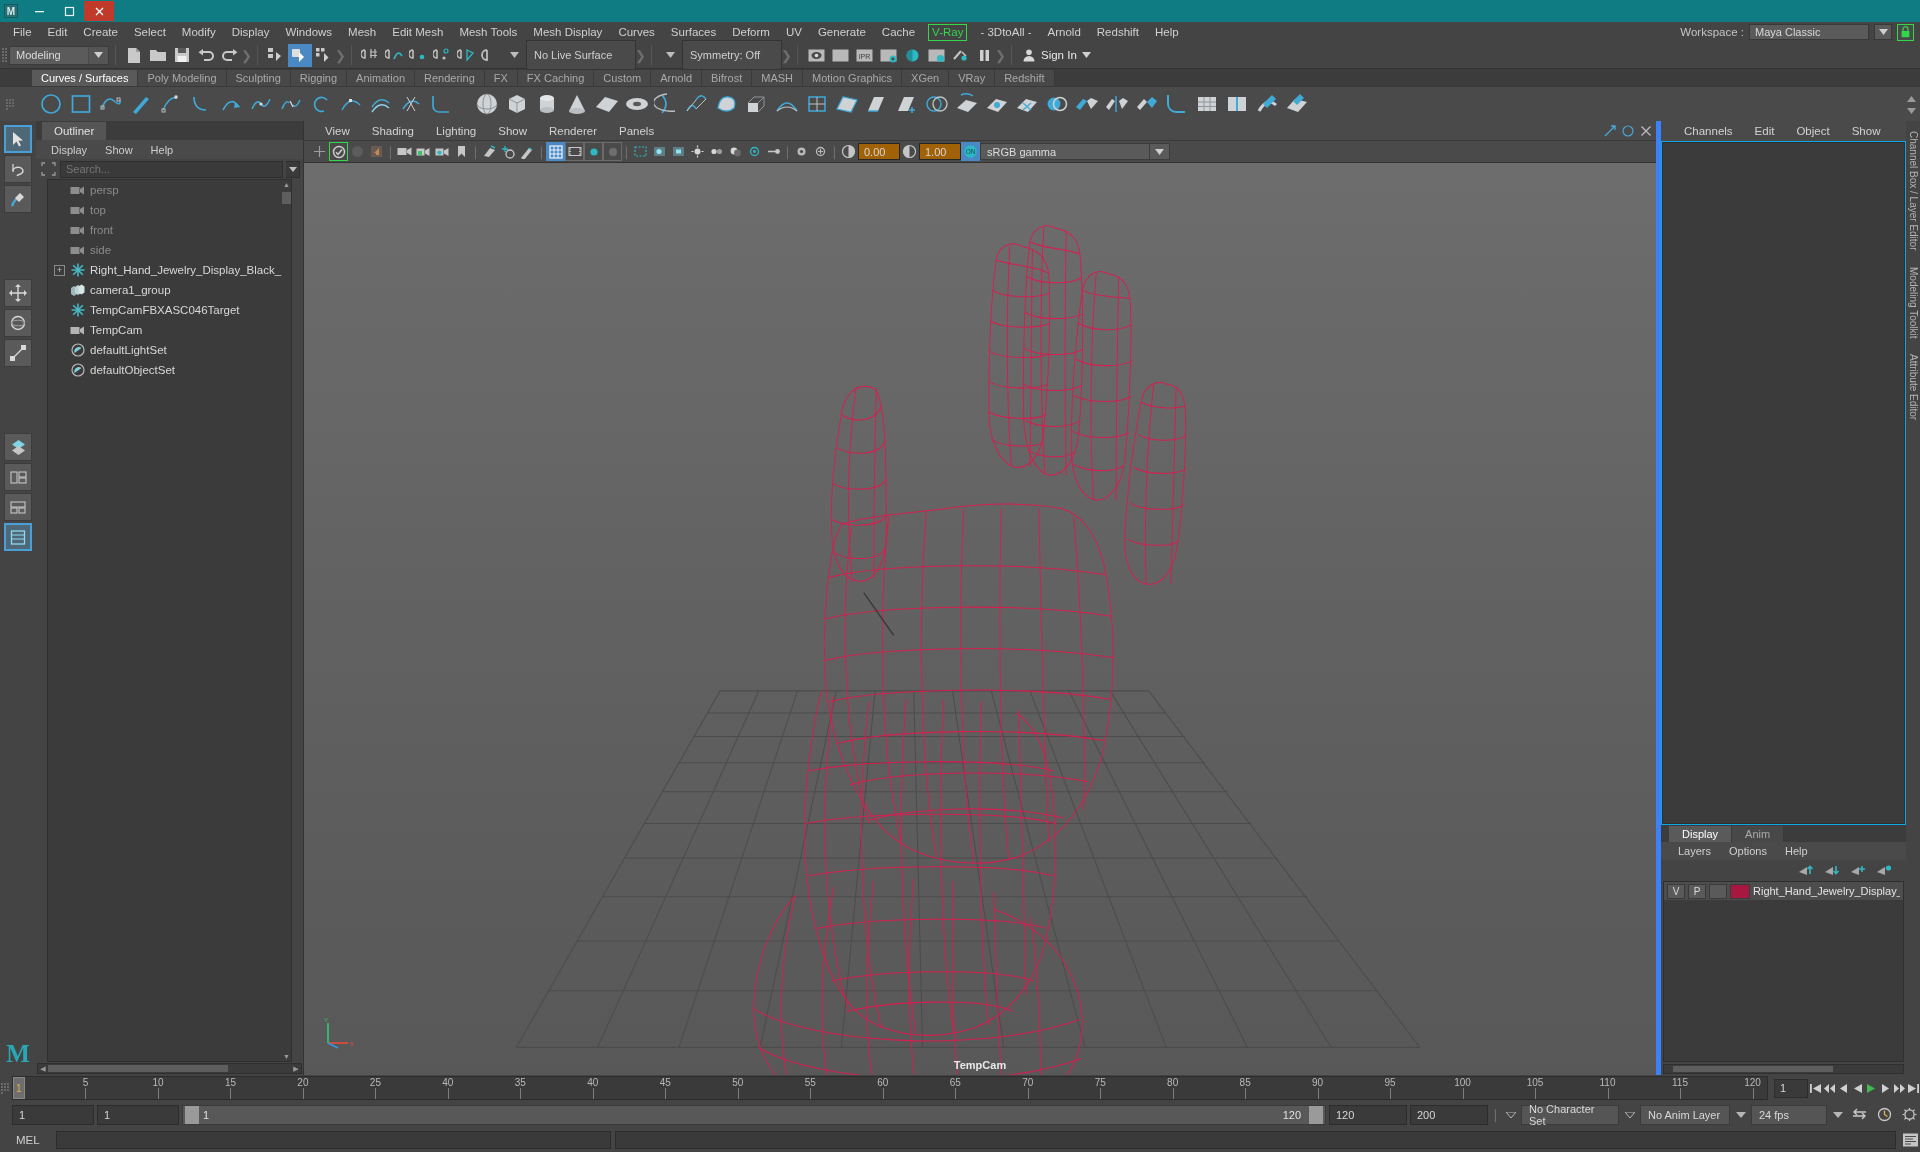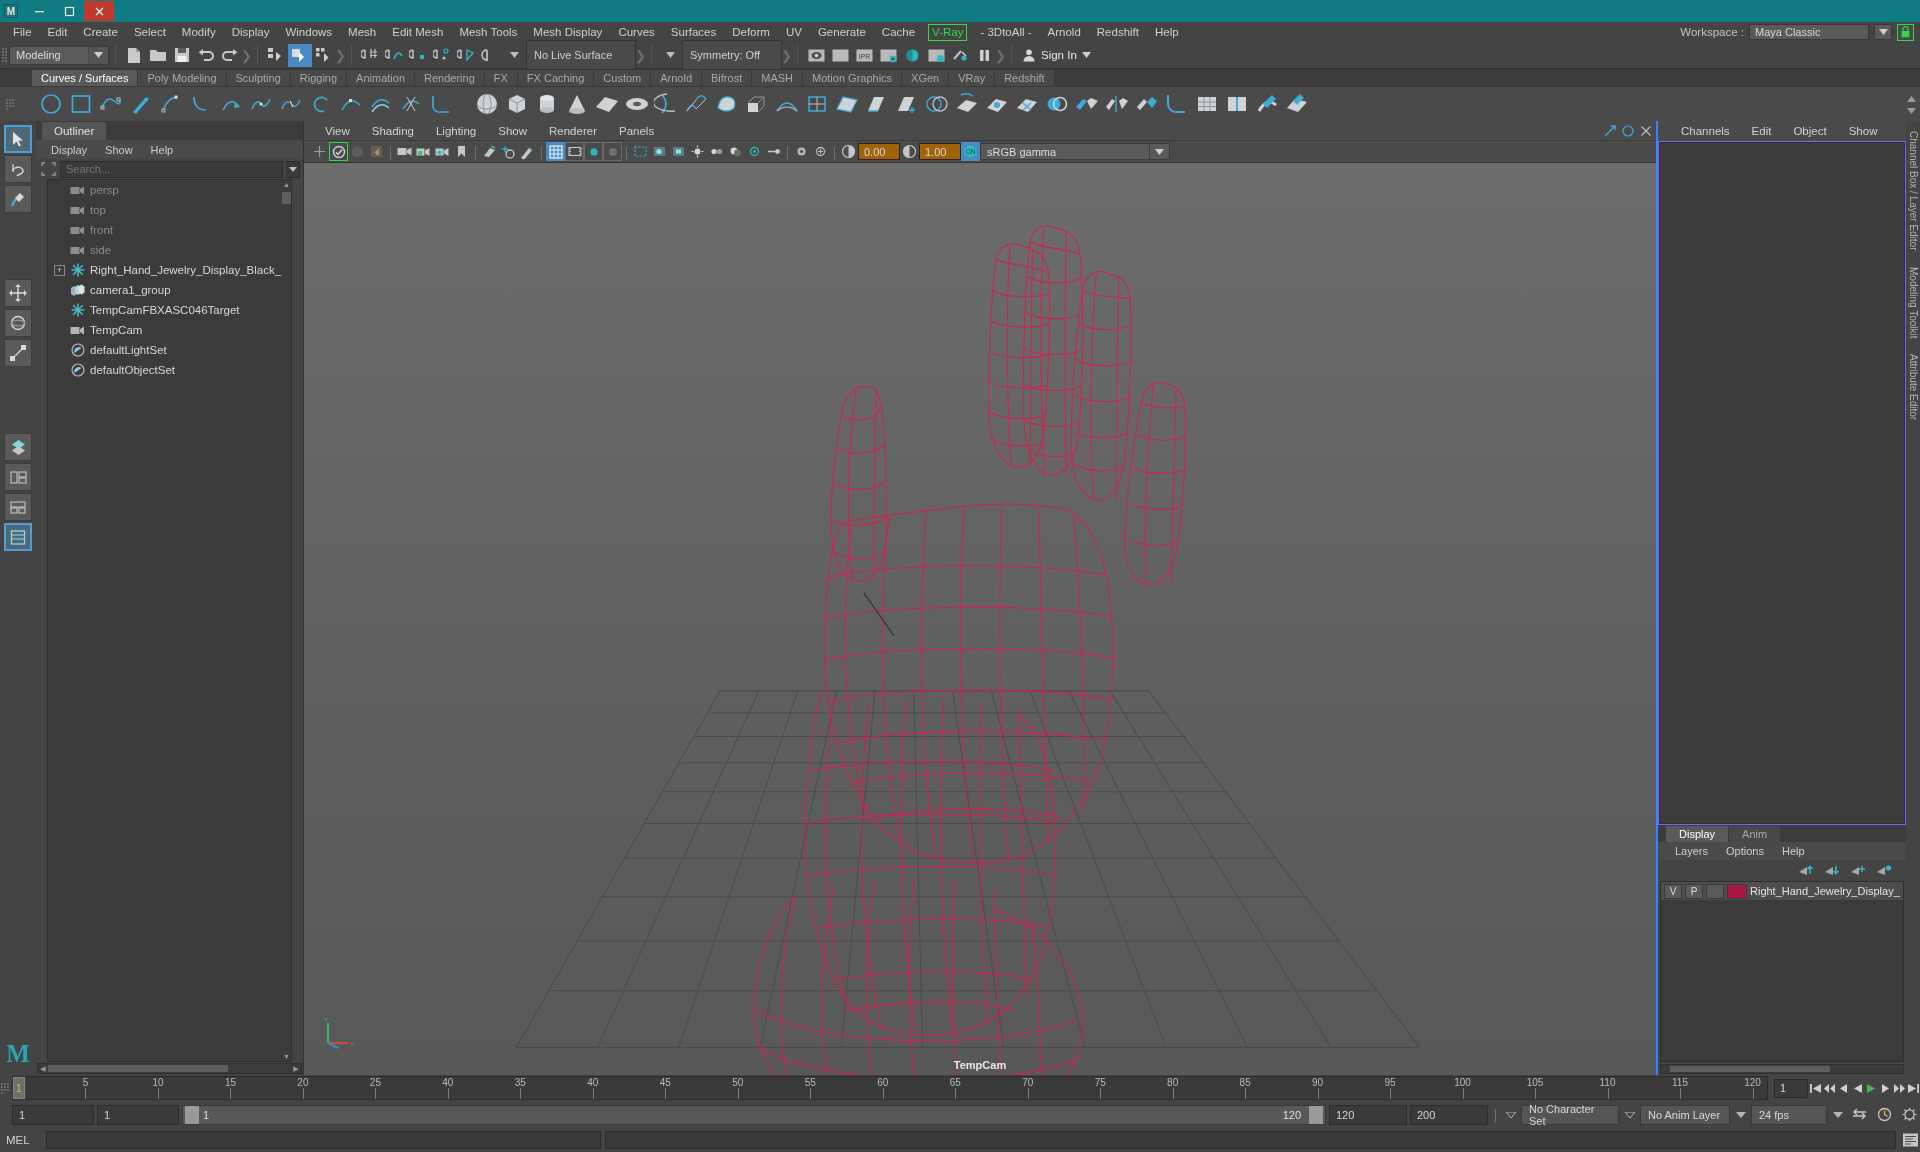"Channels" .rightpanel { background: #8b5cf6 -> #0ea5e9; border-left: 2px solid #3b82f6 -> 5px solid #3b82f6 }
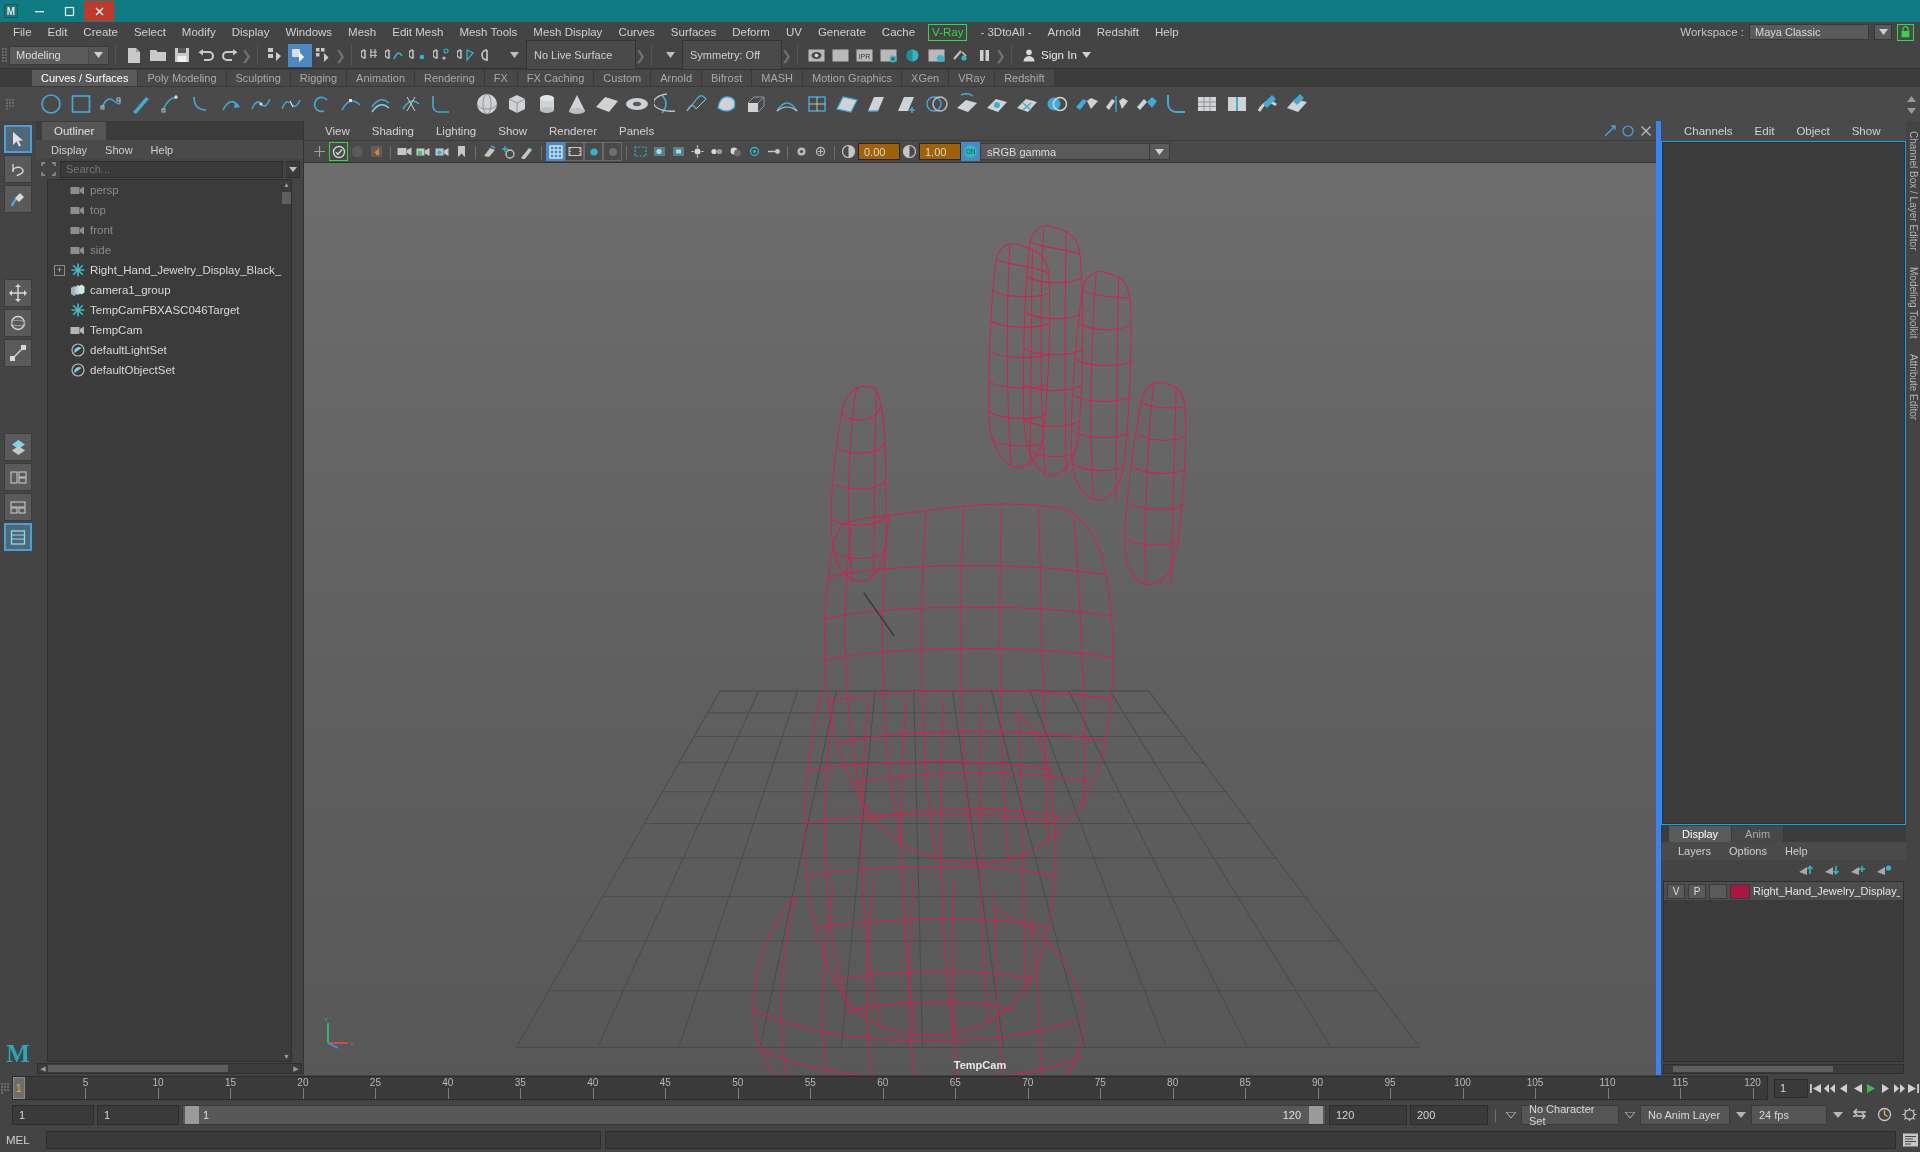"MEL" .melbar { padding-left: 6px -> 16px }
